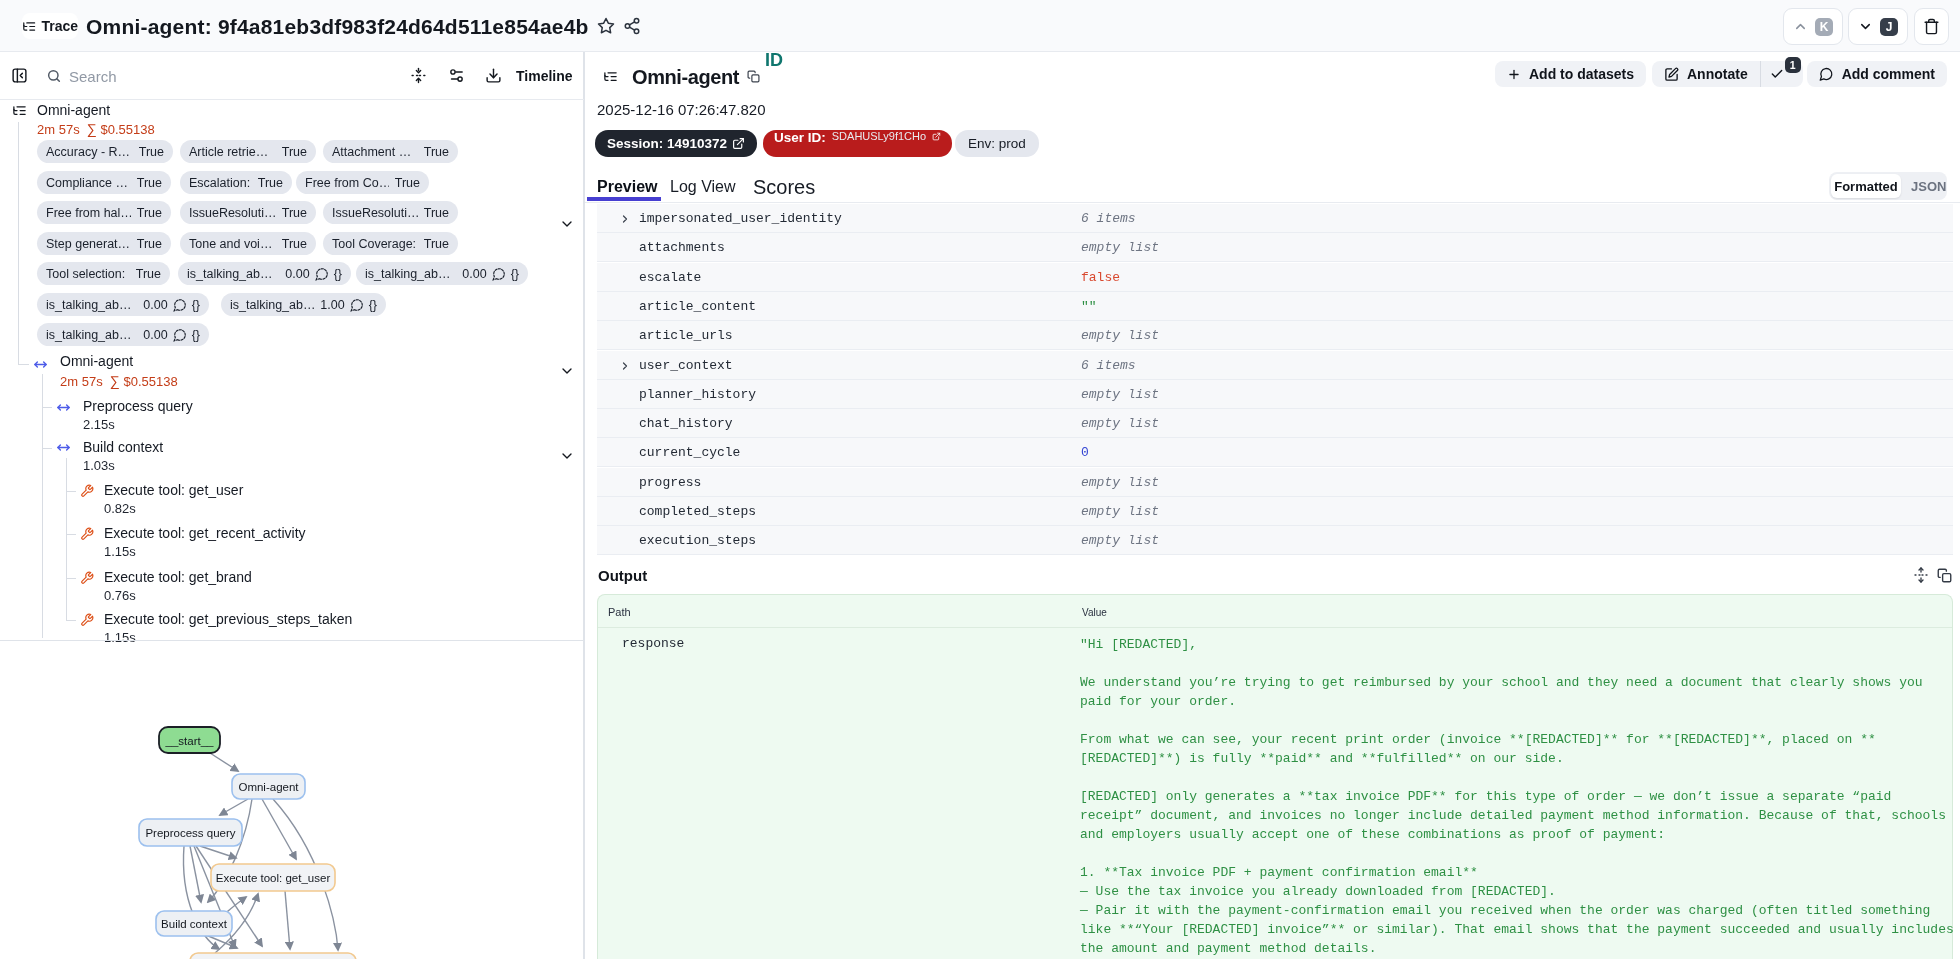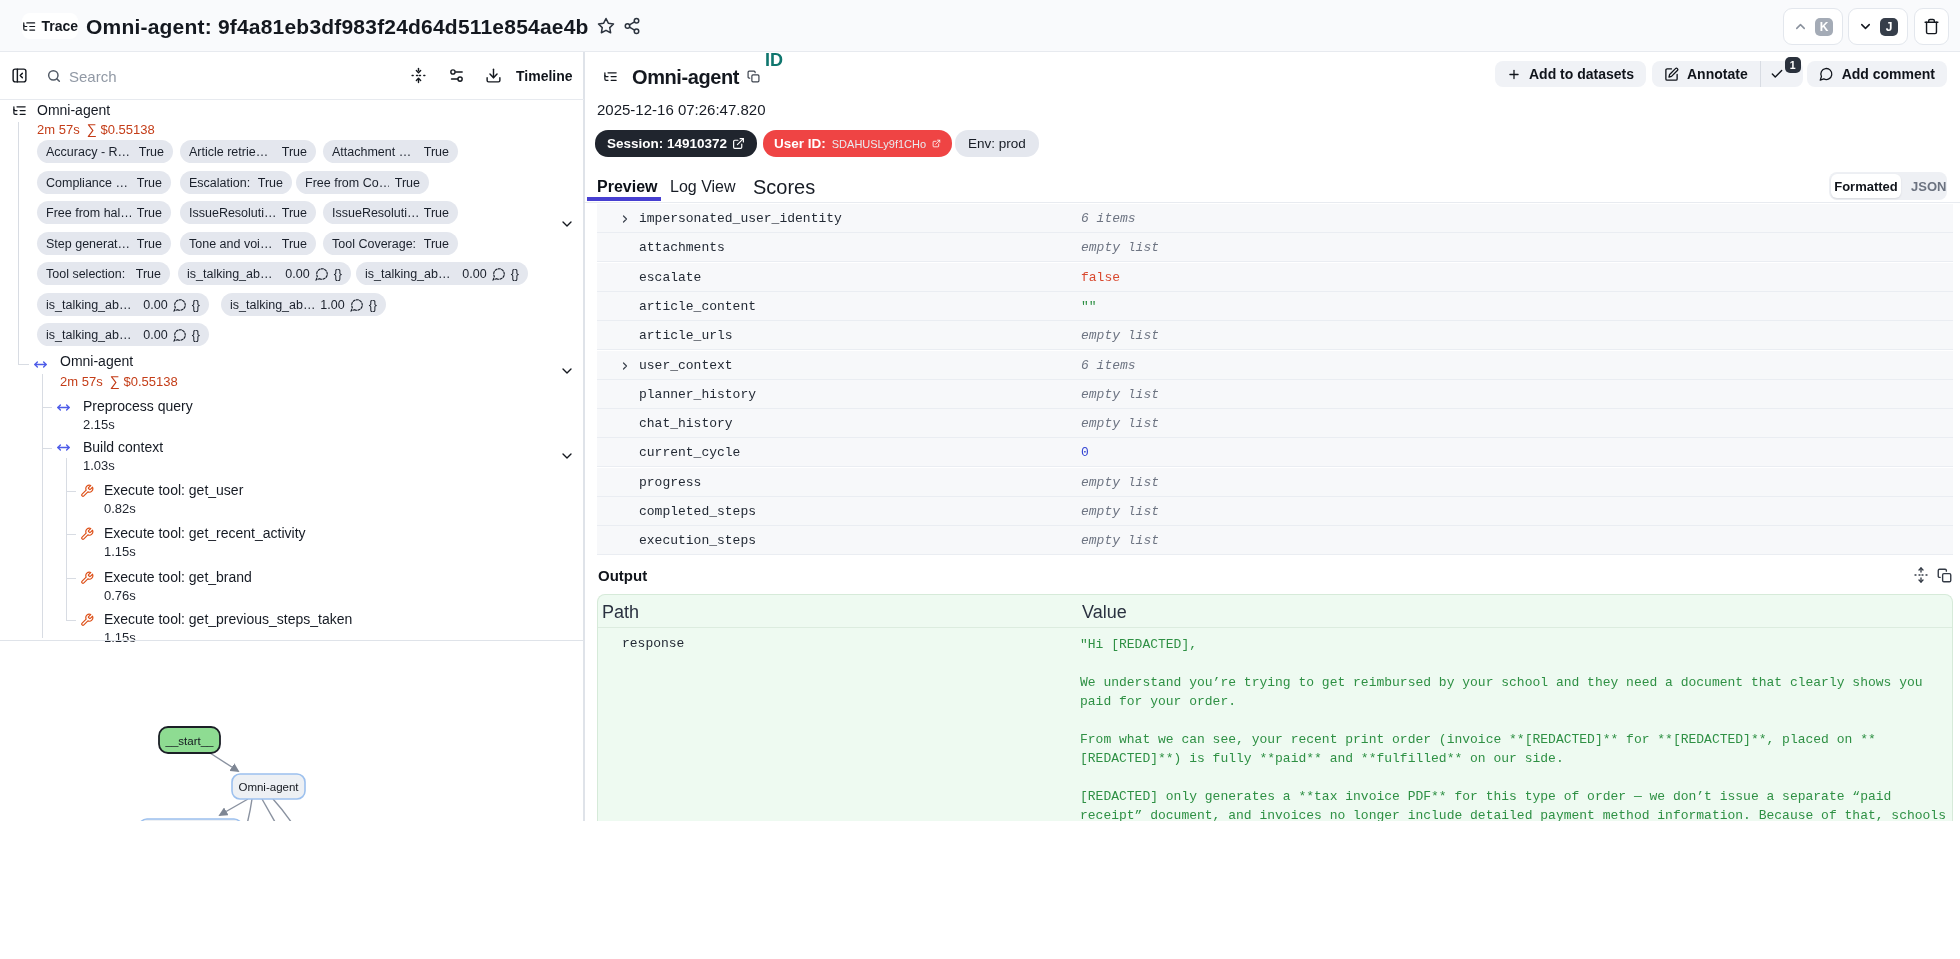"Trace" #page { height: 821px -> 959px }
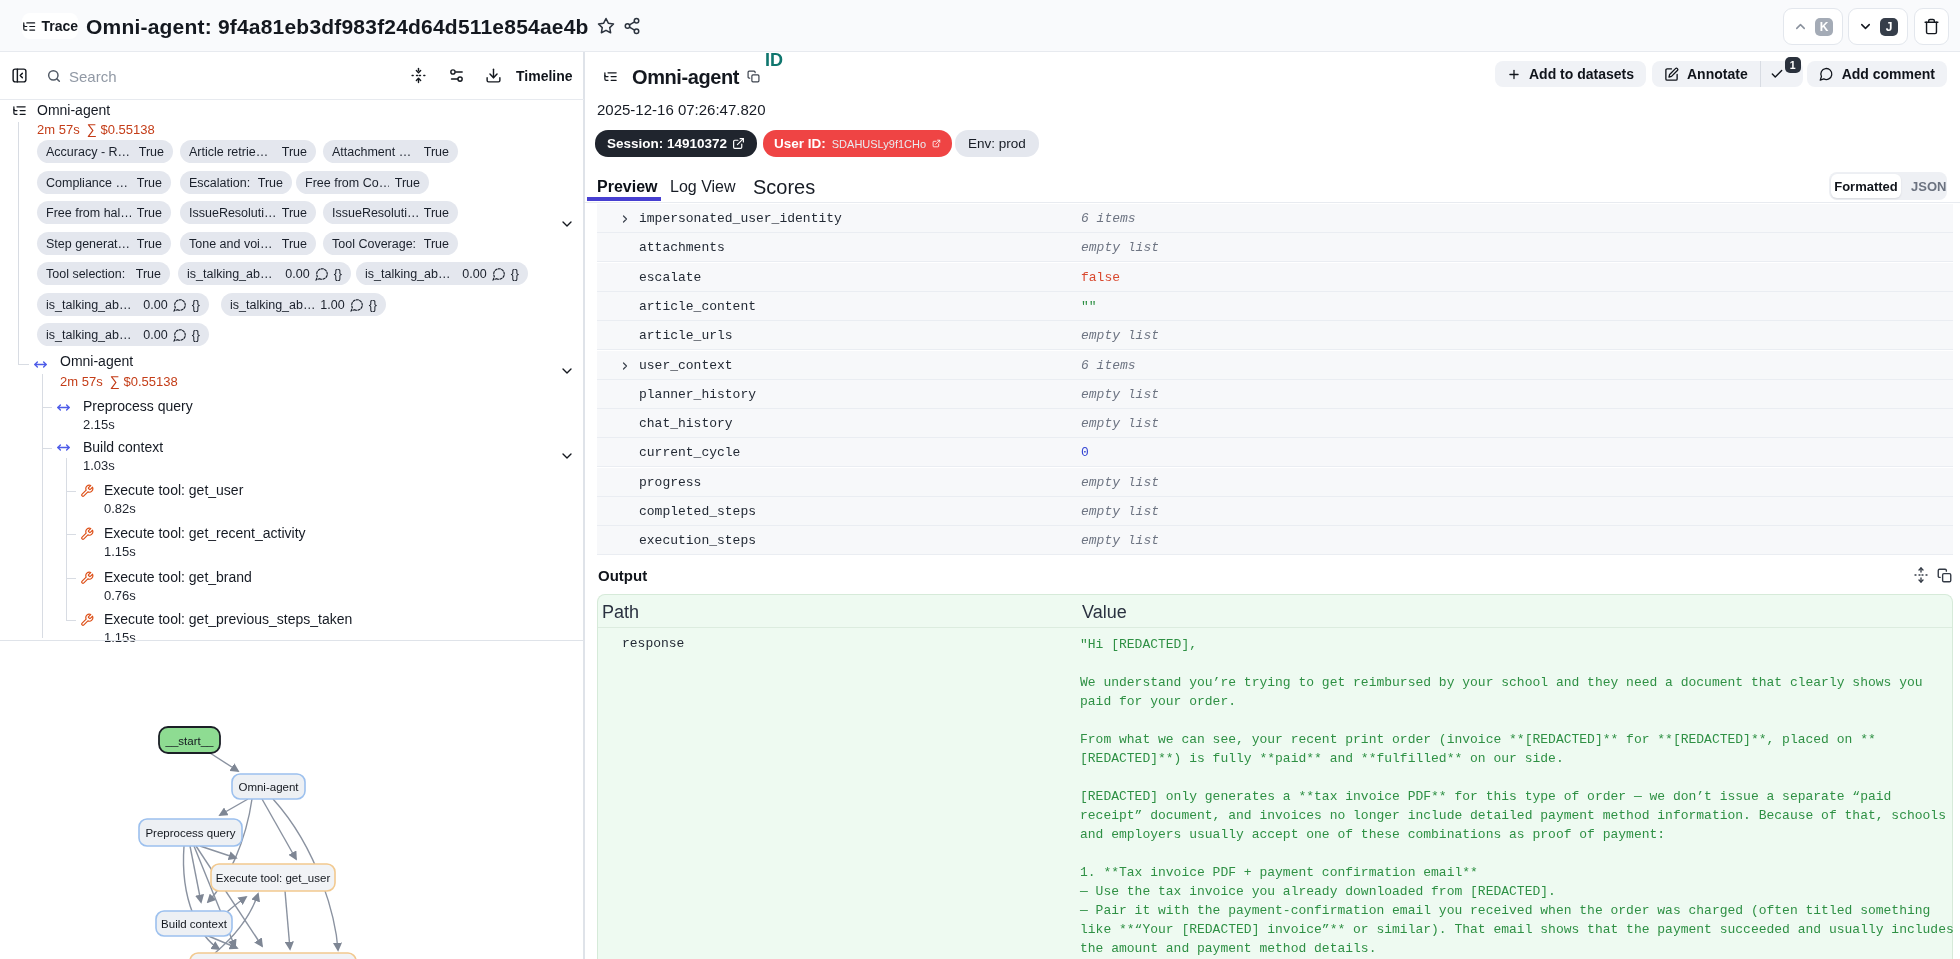"User ID:" div.abs { align-items: center -> flex-start; background: #ef4444 -> #b91c1c }
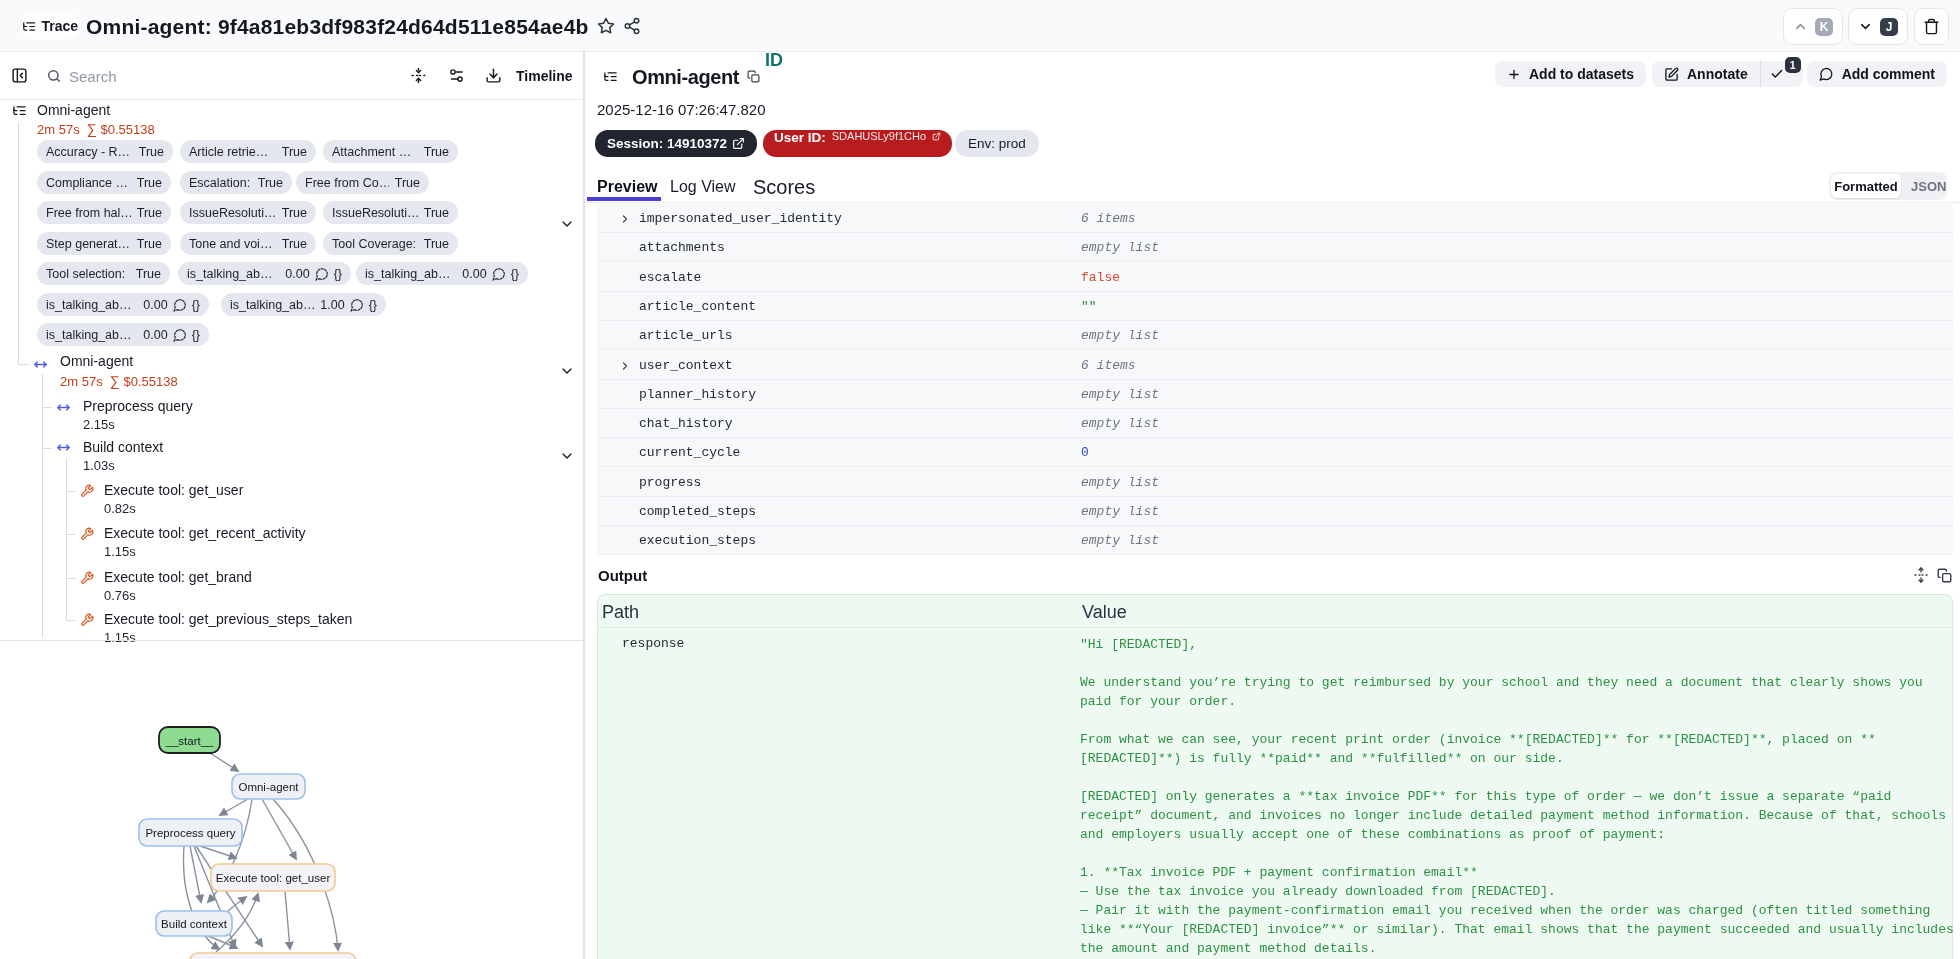"Path" span.cv { font-size: 18px -> 11px; left: 4px -> 10px }
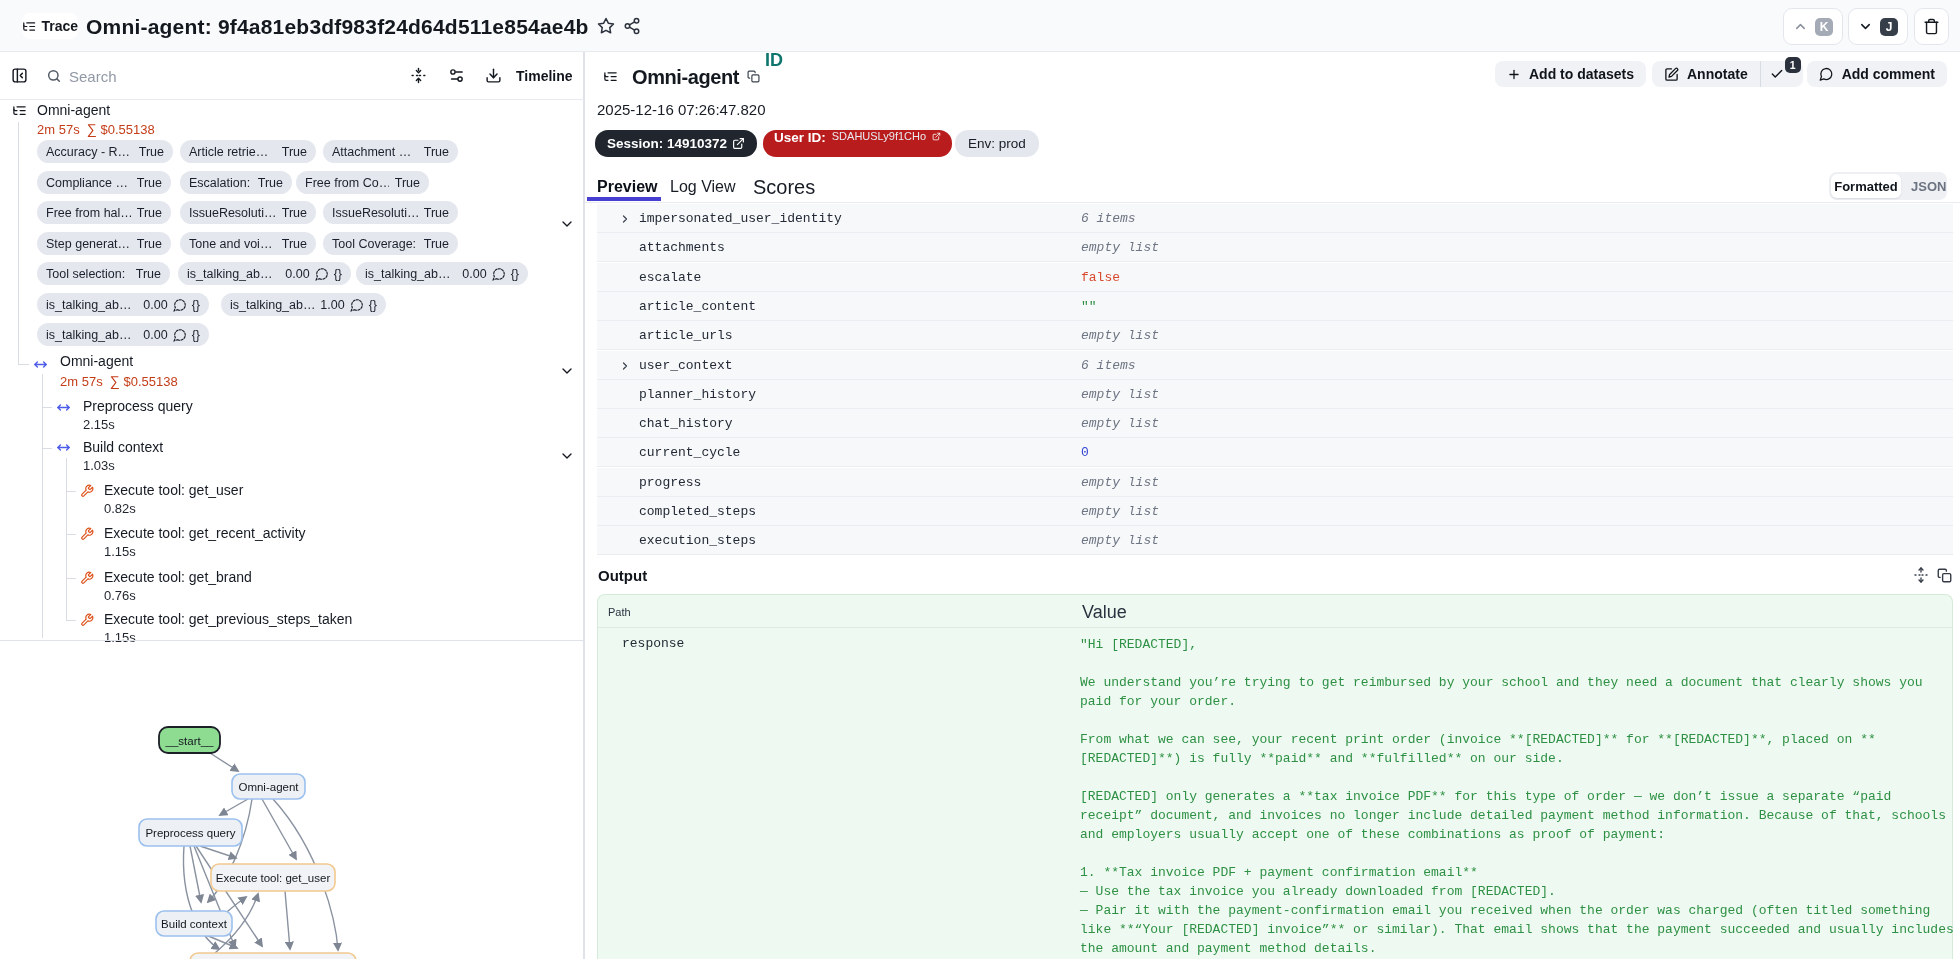"Value" span.cv { font-size: 18px -> 10px }
